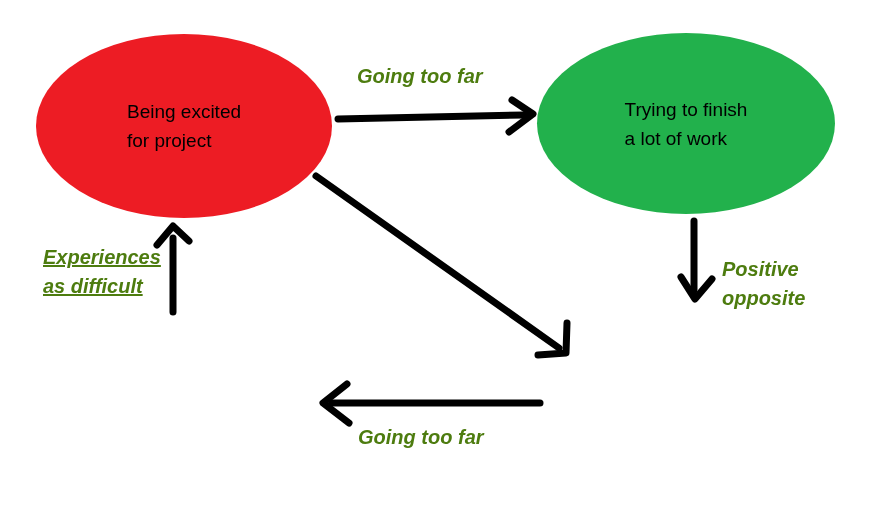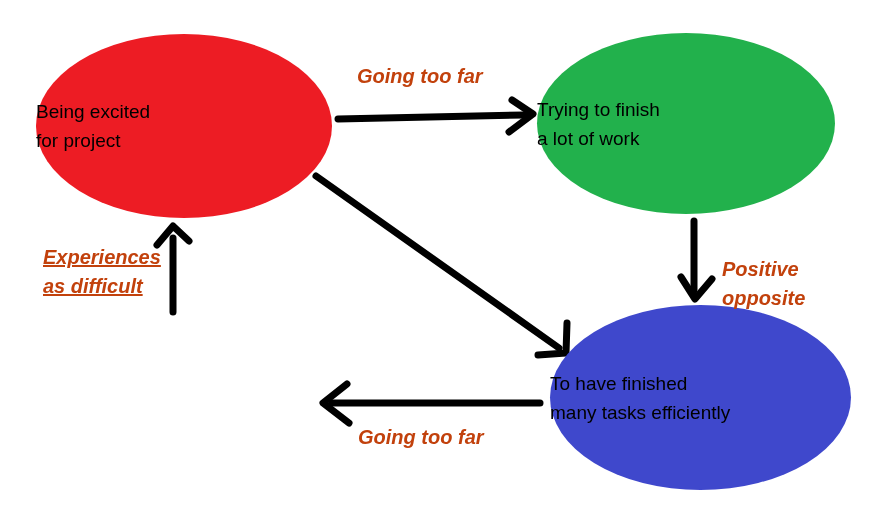"Going too far" .edge-label { color: #c2410c -> #4d7c0f }
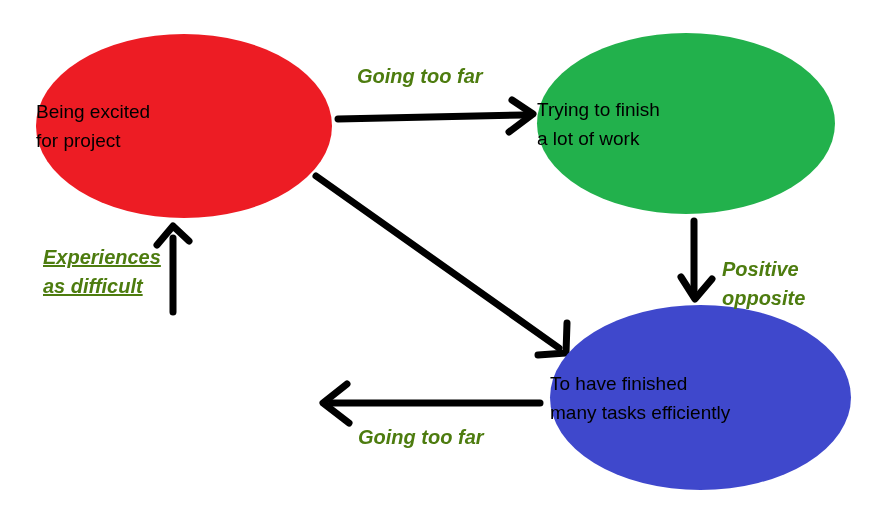"Being excited" .node { justify-content: flex-start -> center }
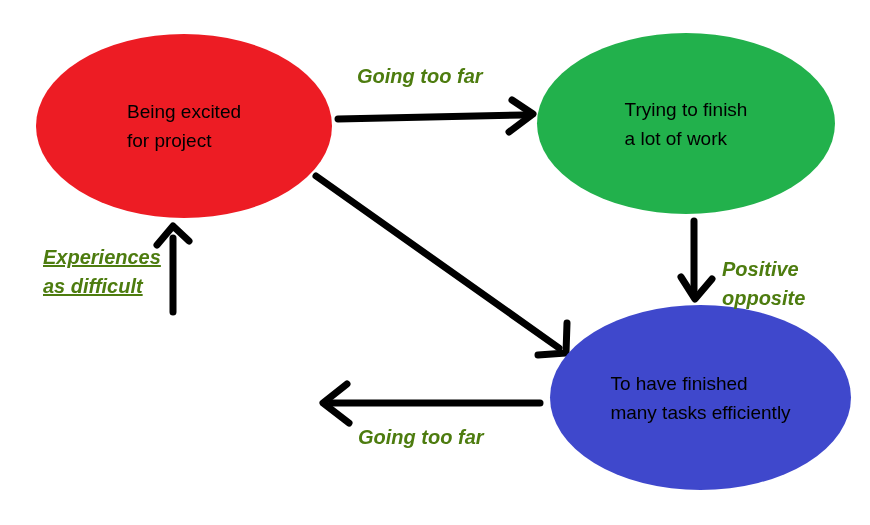"To have finished" div.node { html: <div> <span>To have finished many tasks efficiently</span> </div> -> none }
